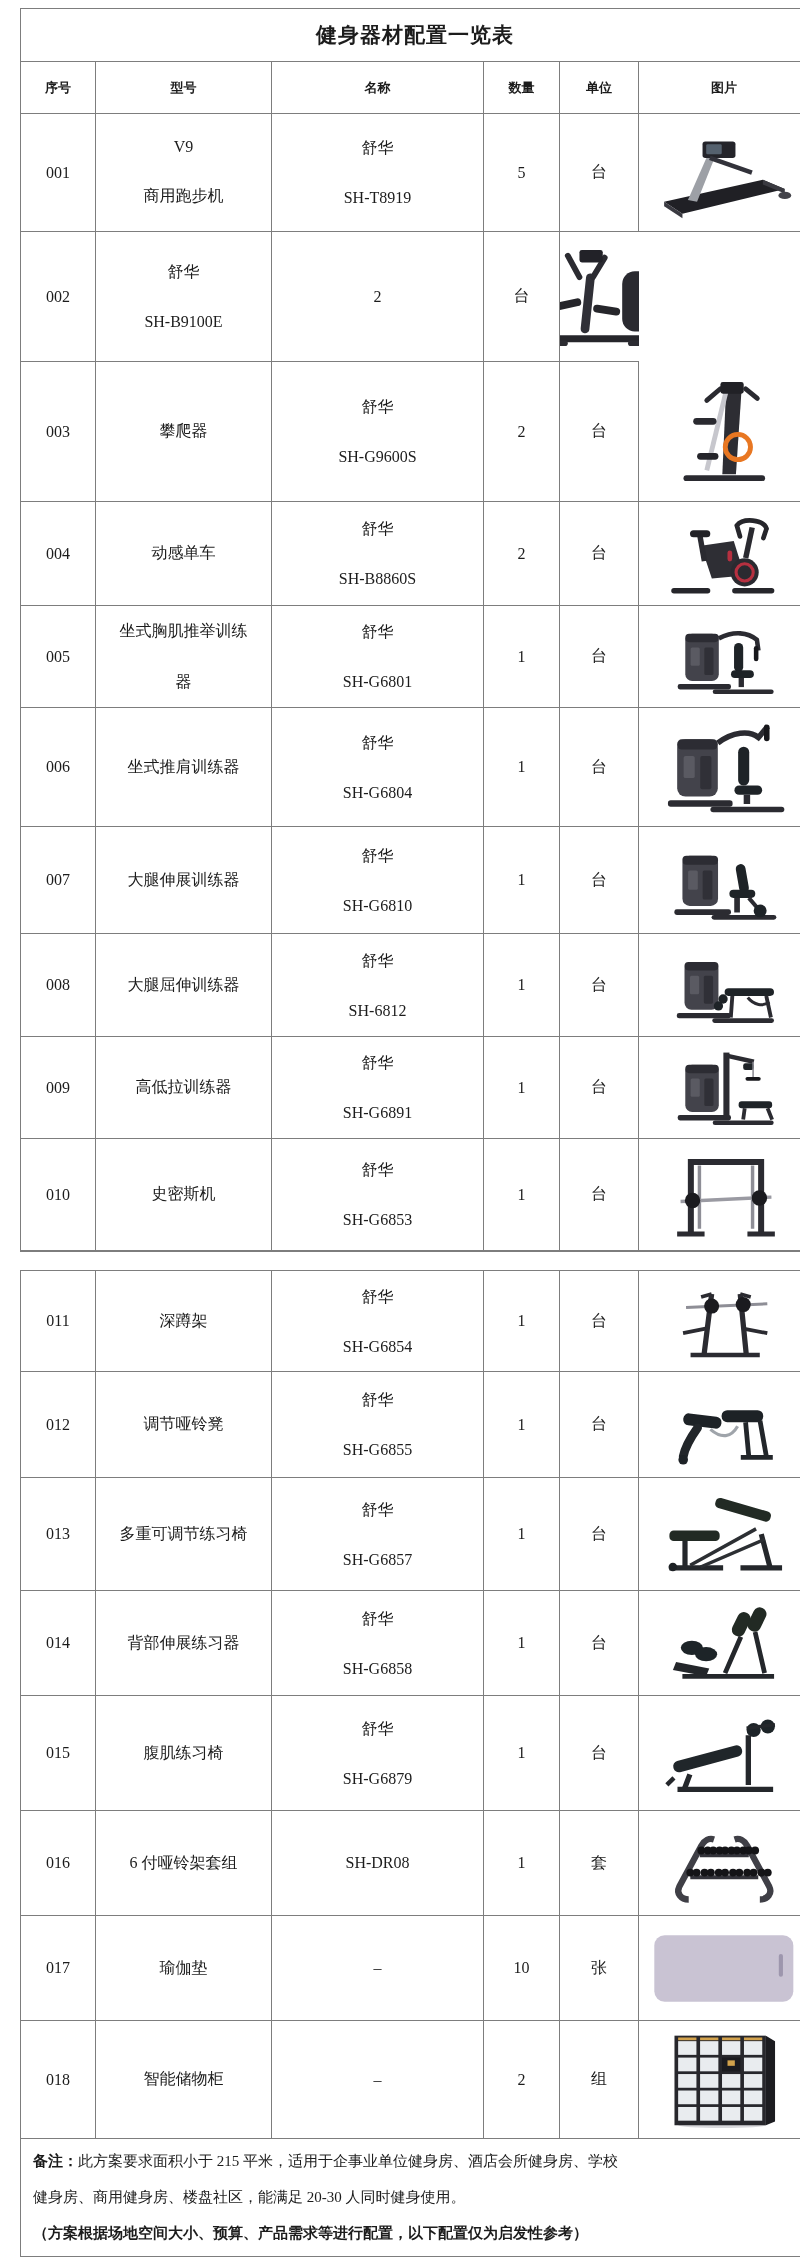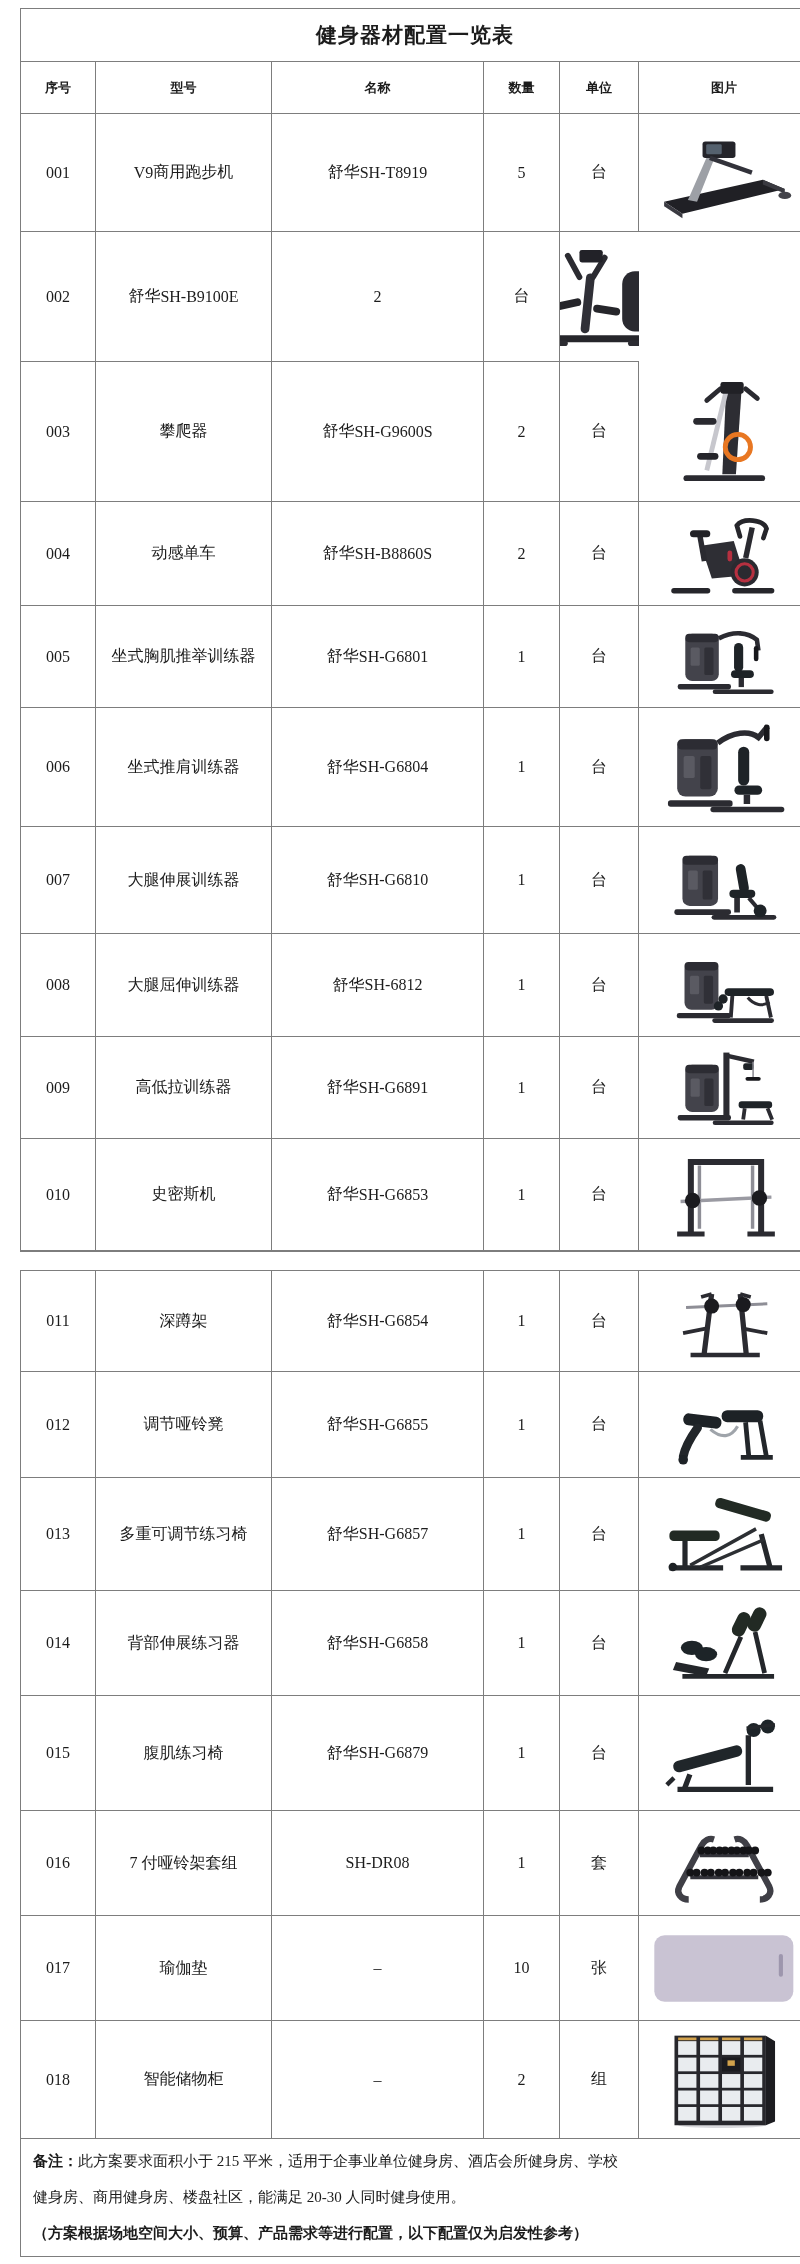"V9" .lines { flex-direction: row -> column }
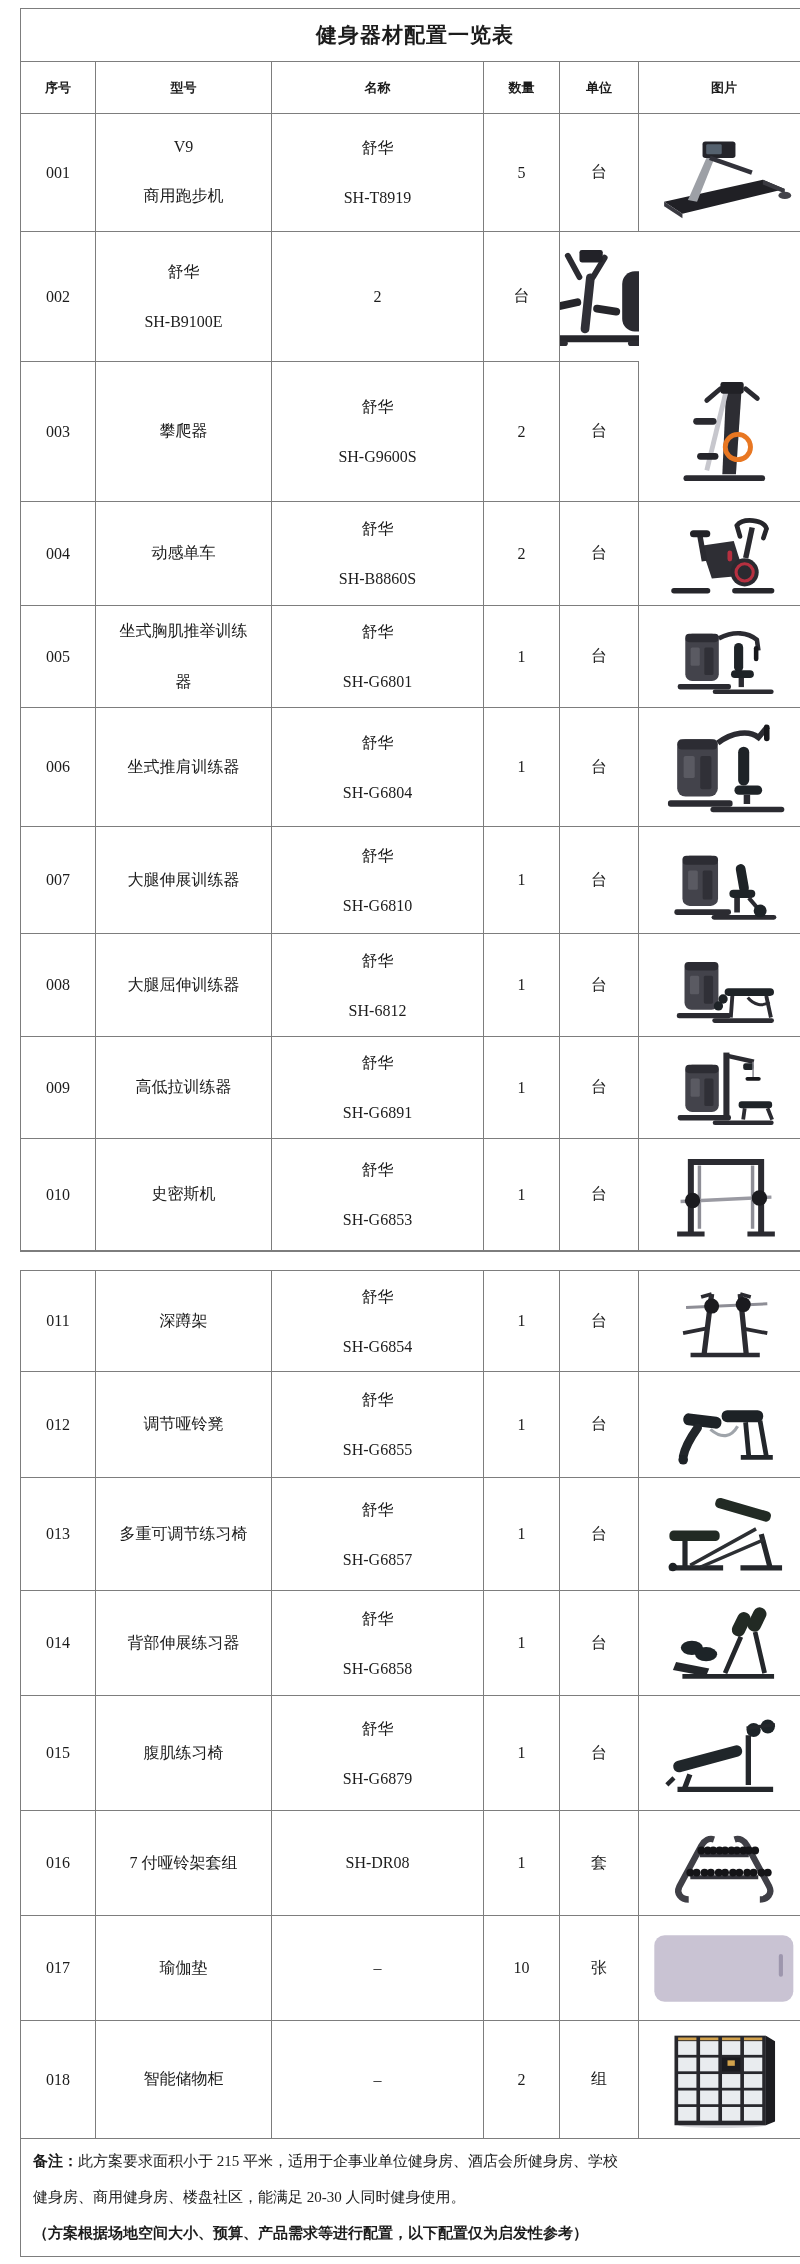"7 付哑铃架套组" div { text: 7 -> 6 }
